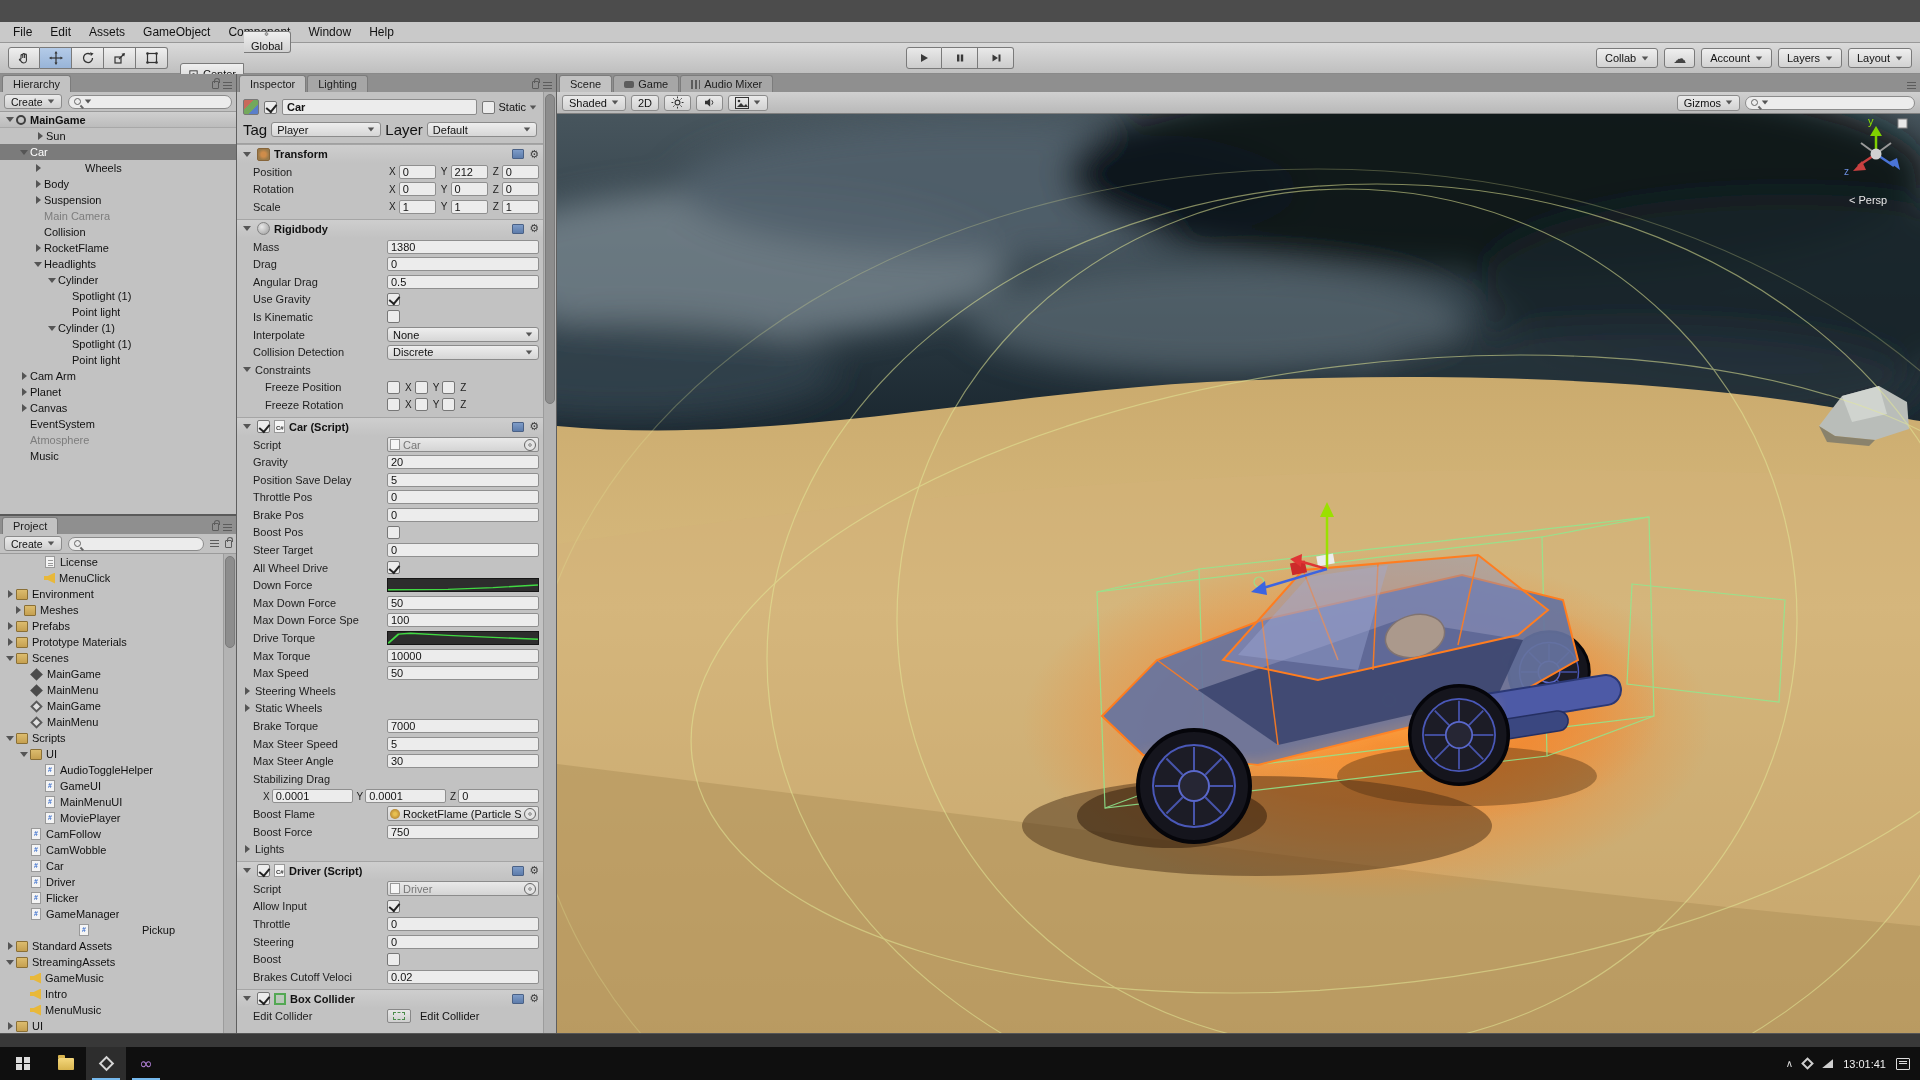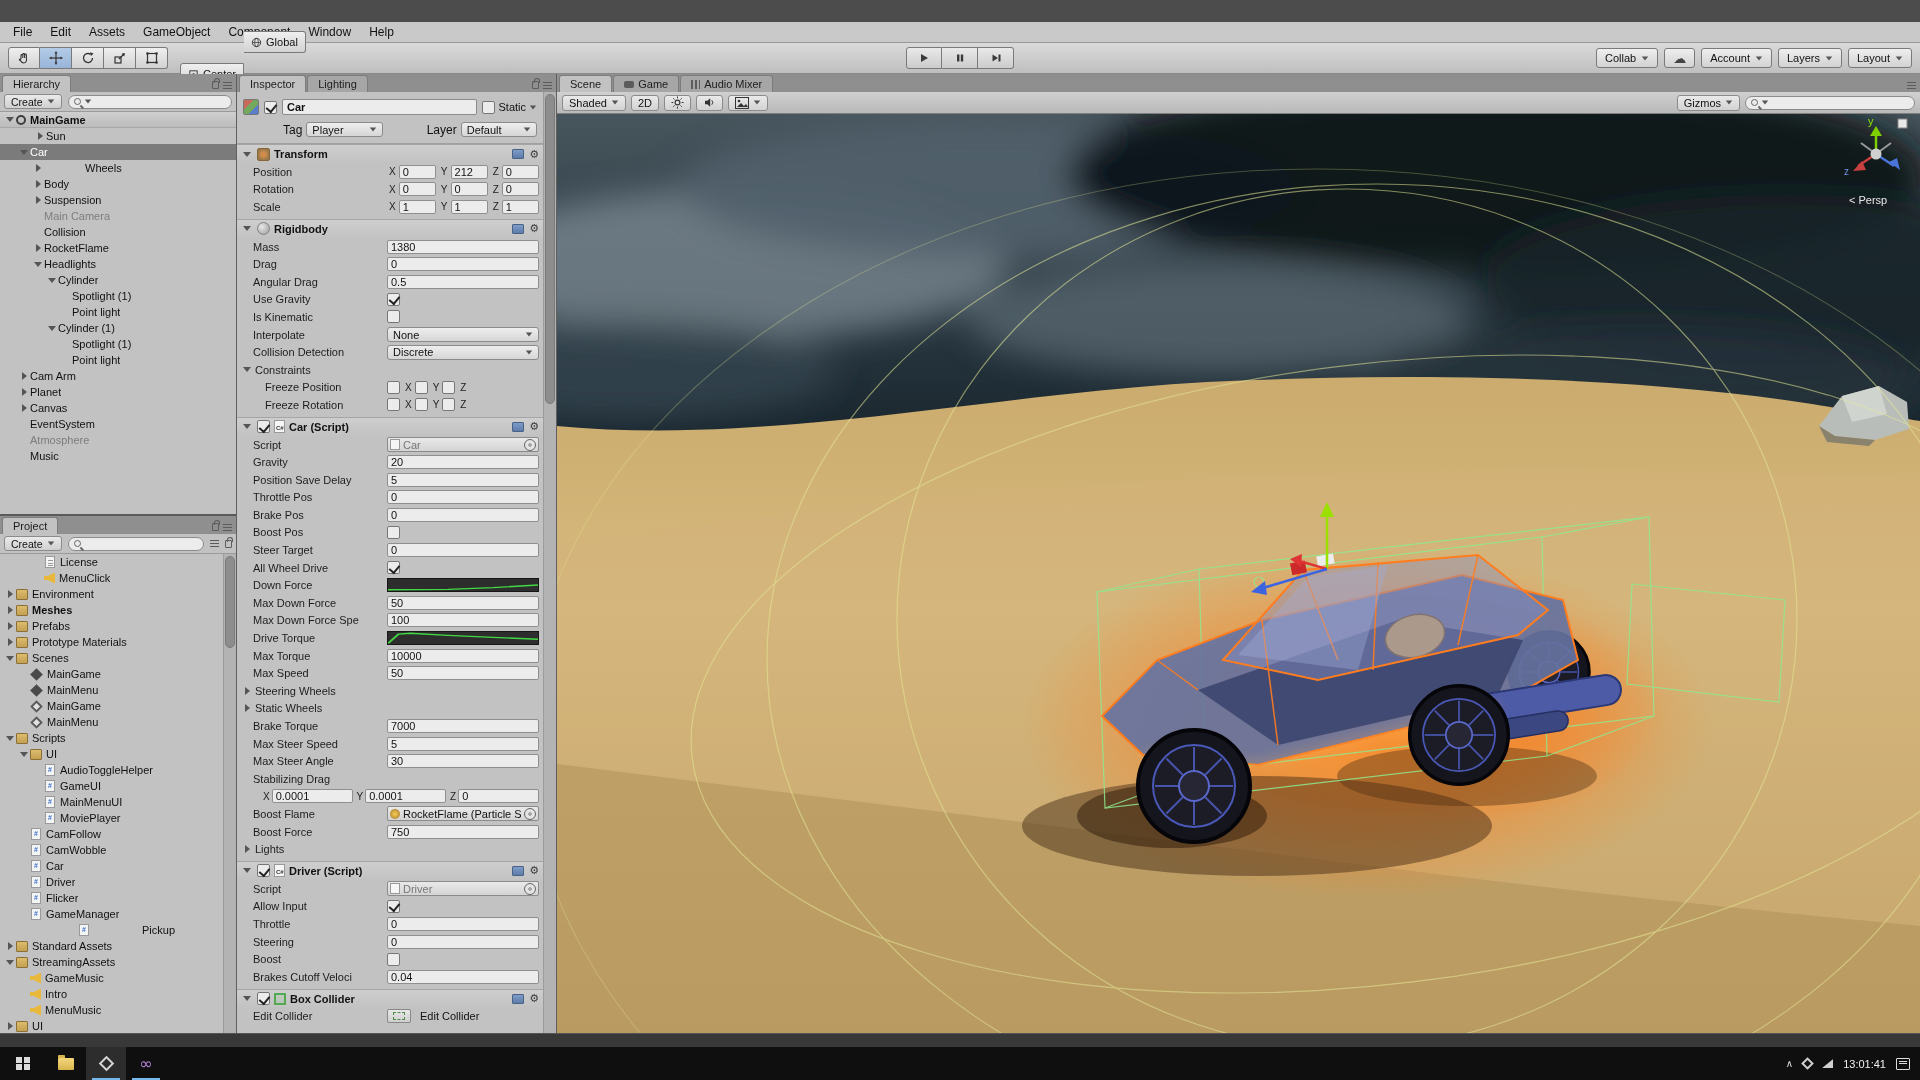"Global" .pbtn:last-child { flex-direction: none -> column }
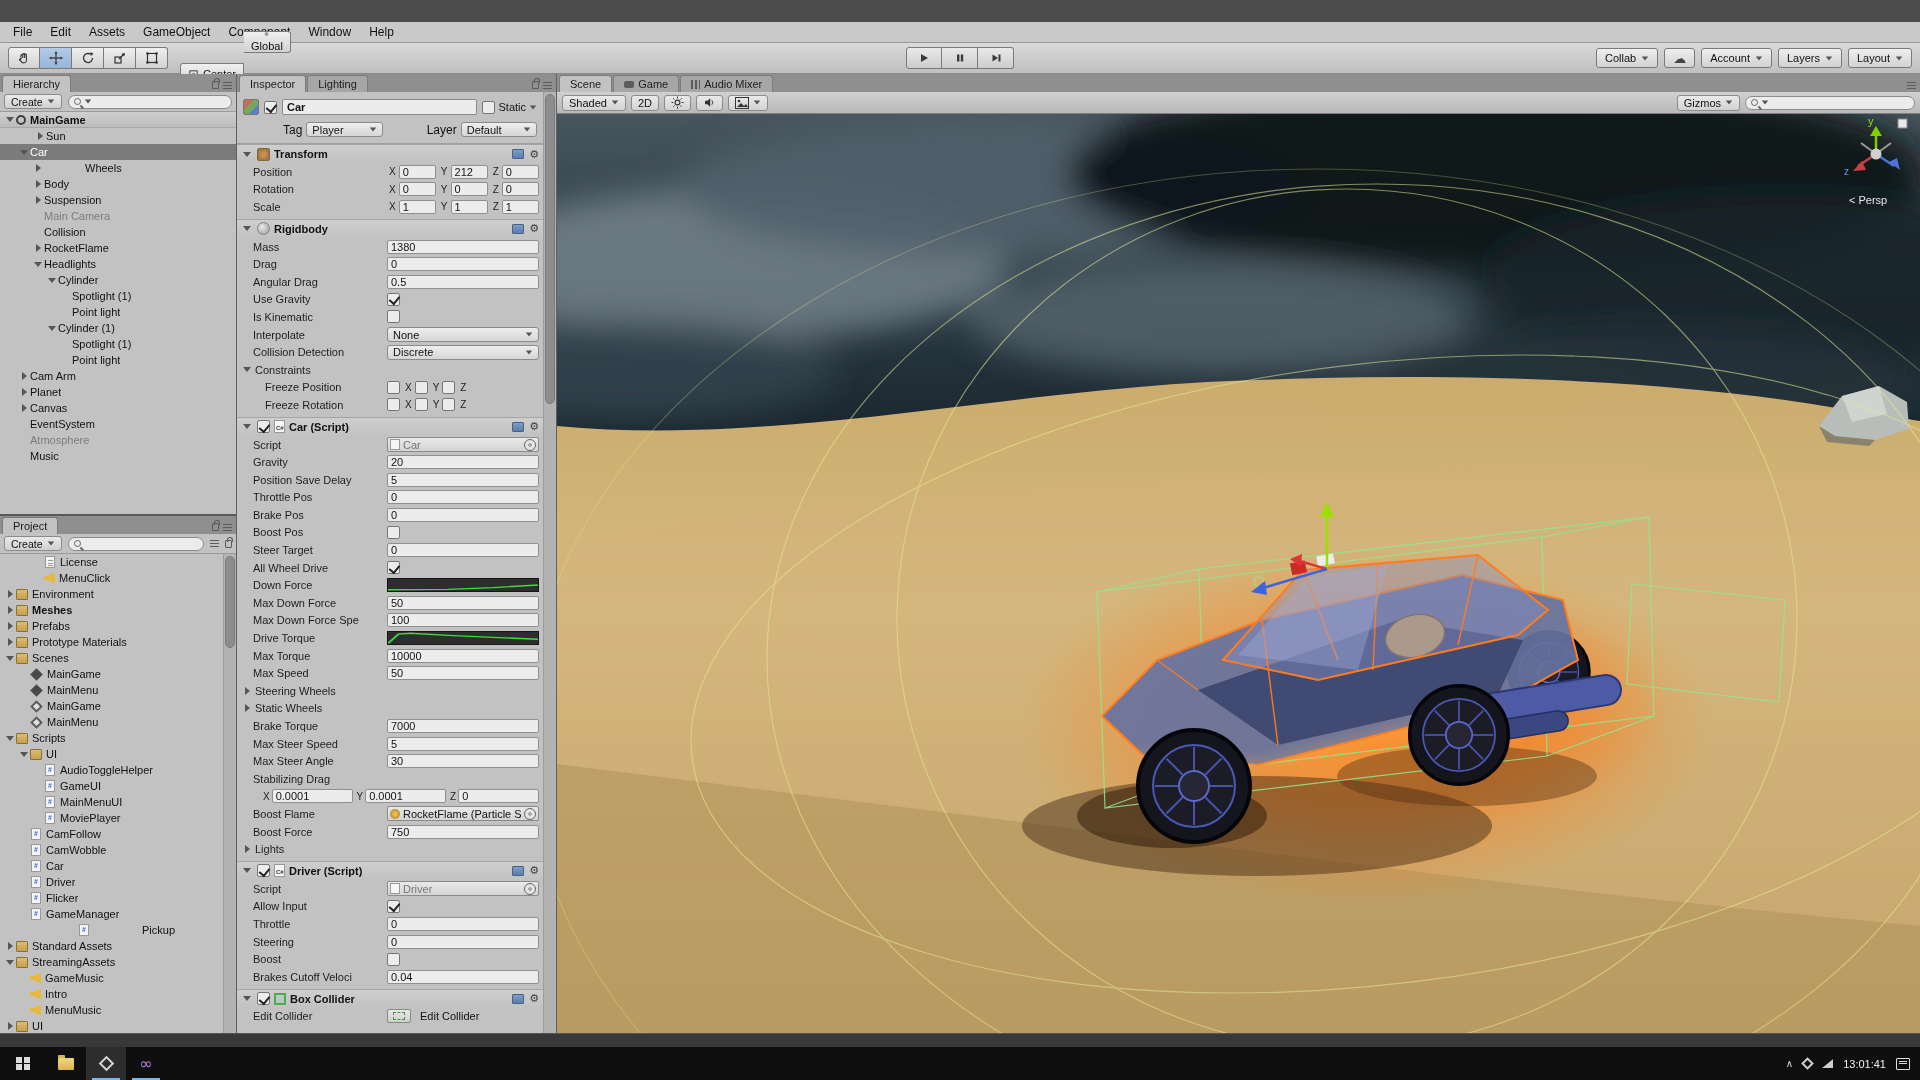"Tag" .ih-lab { font-size: 12px -> 15px; margin-left: 40px -> none }
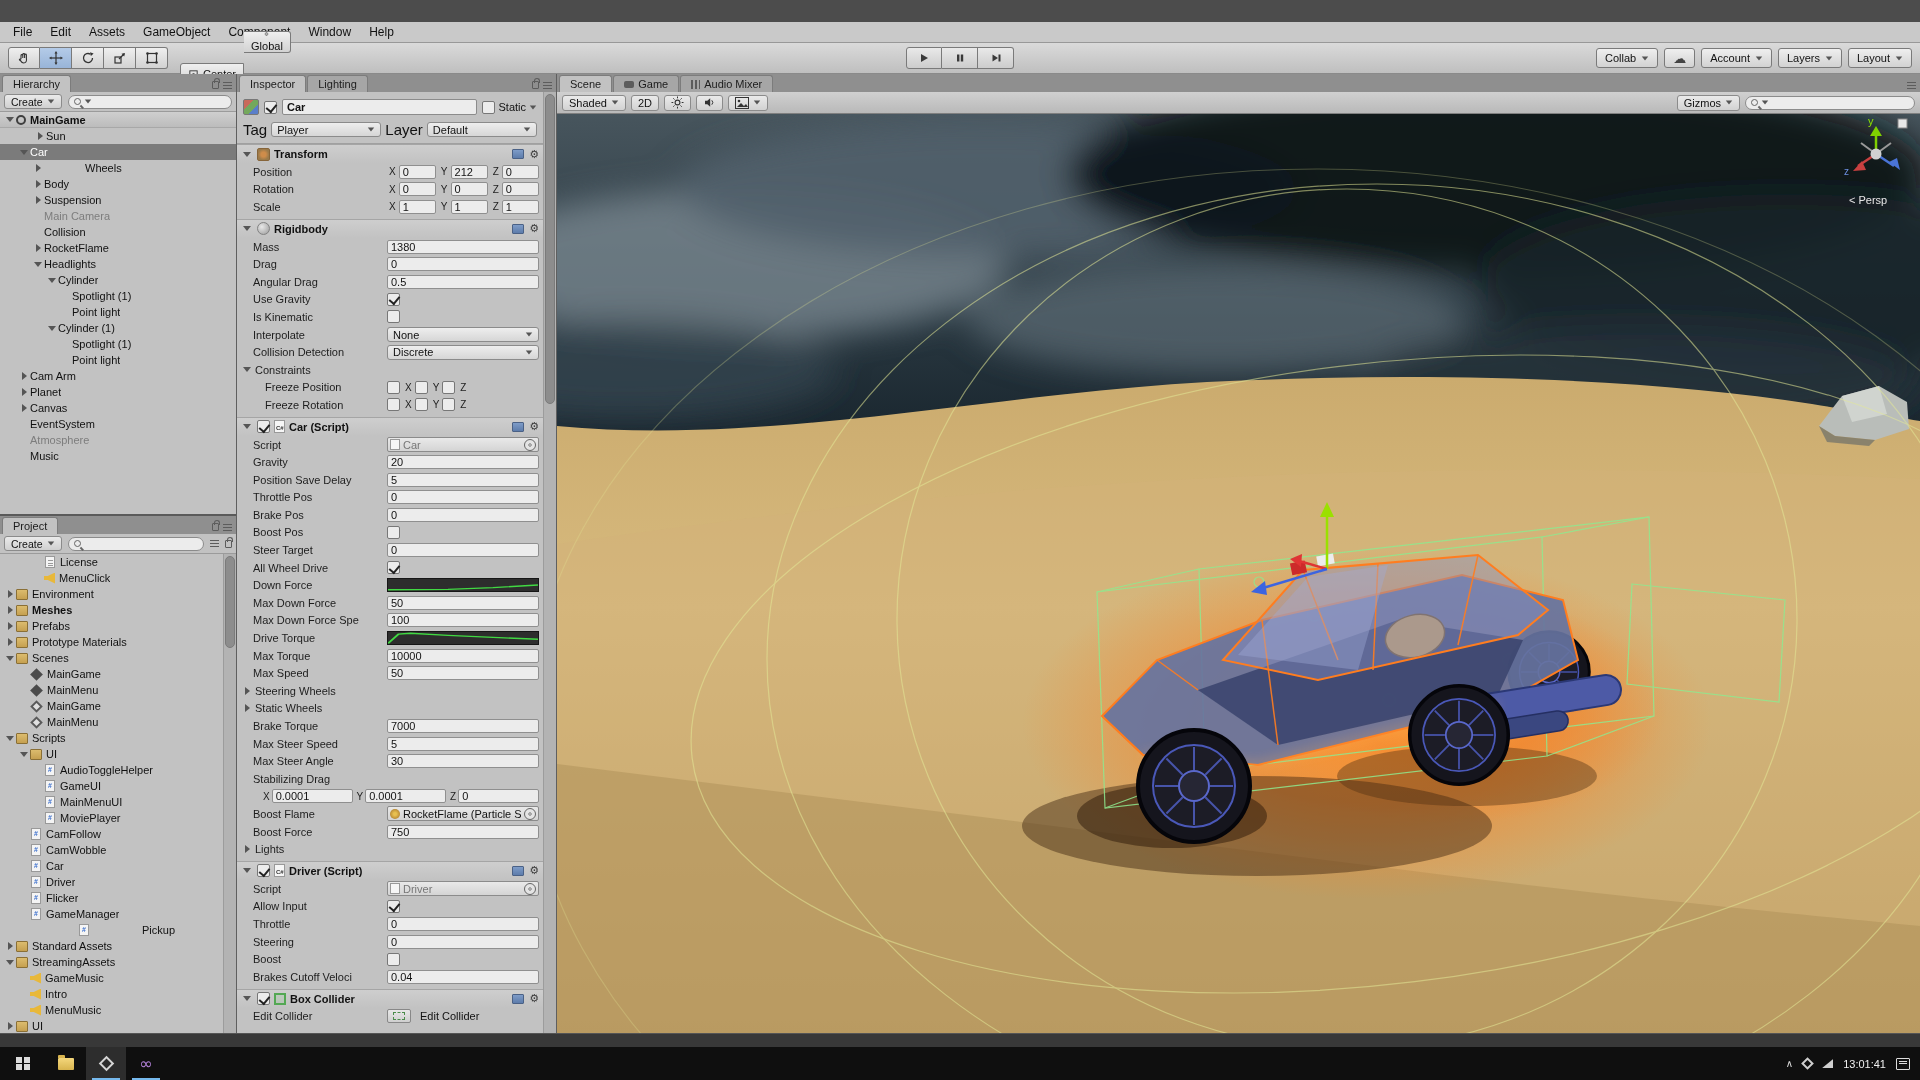"Meshes" div.tree-row { font-weight: bold -> none; padding-left: 4px -> 12px }
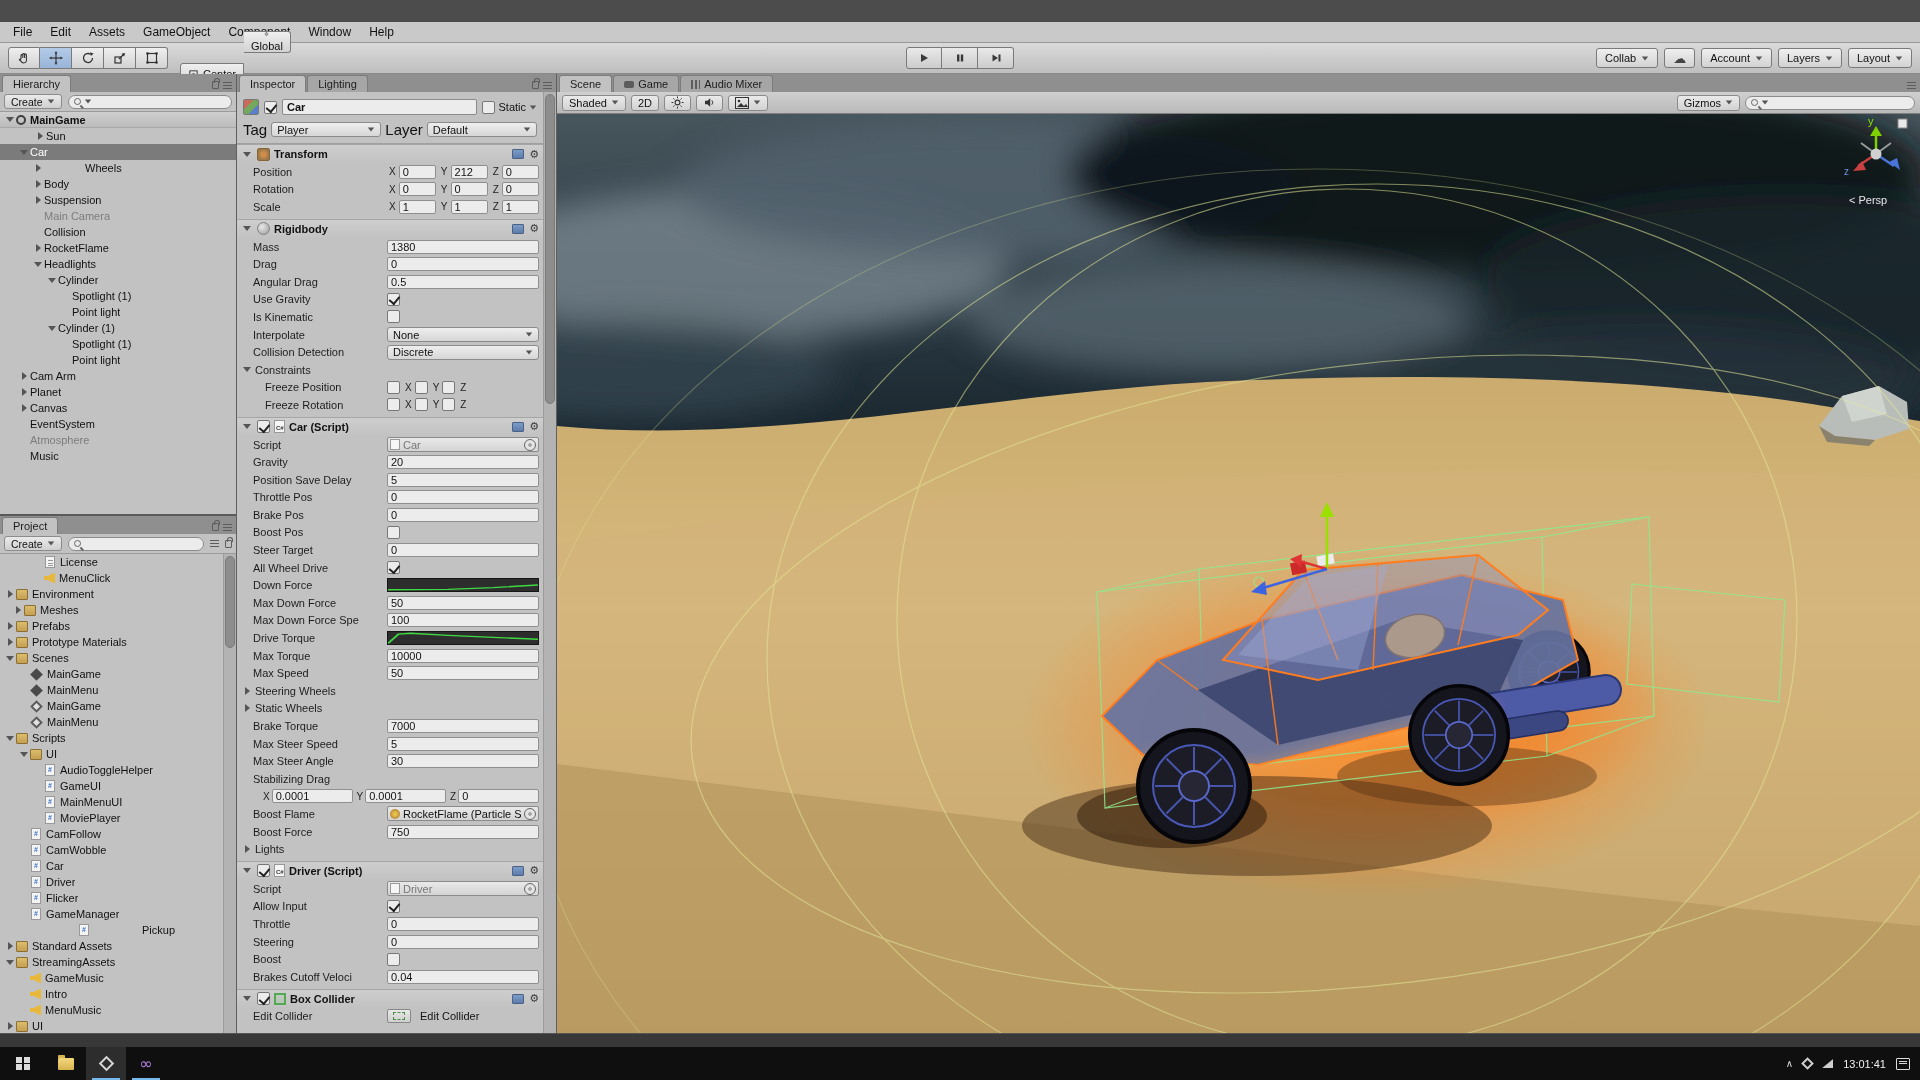"0.04" span.txt { text: 0.04 -> 0.02 }
